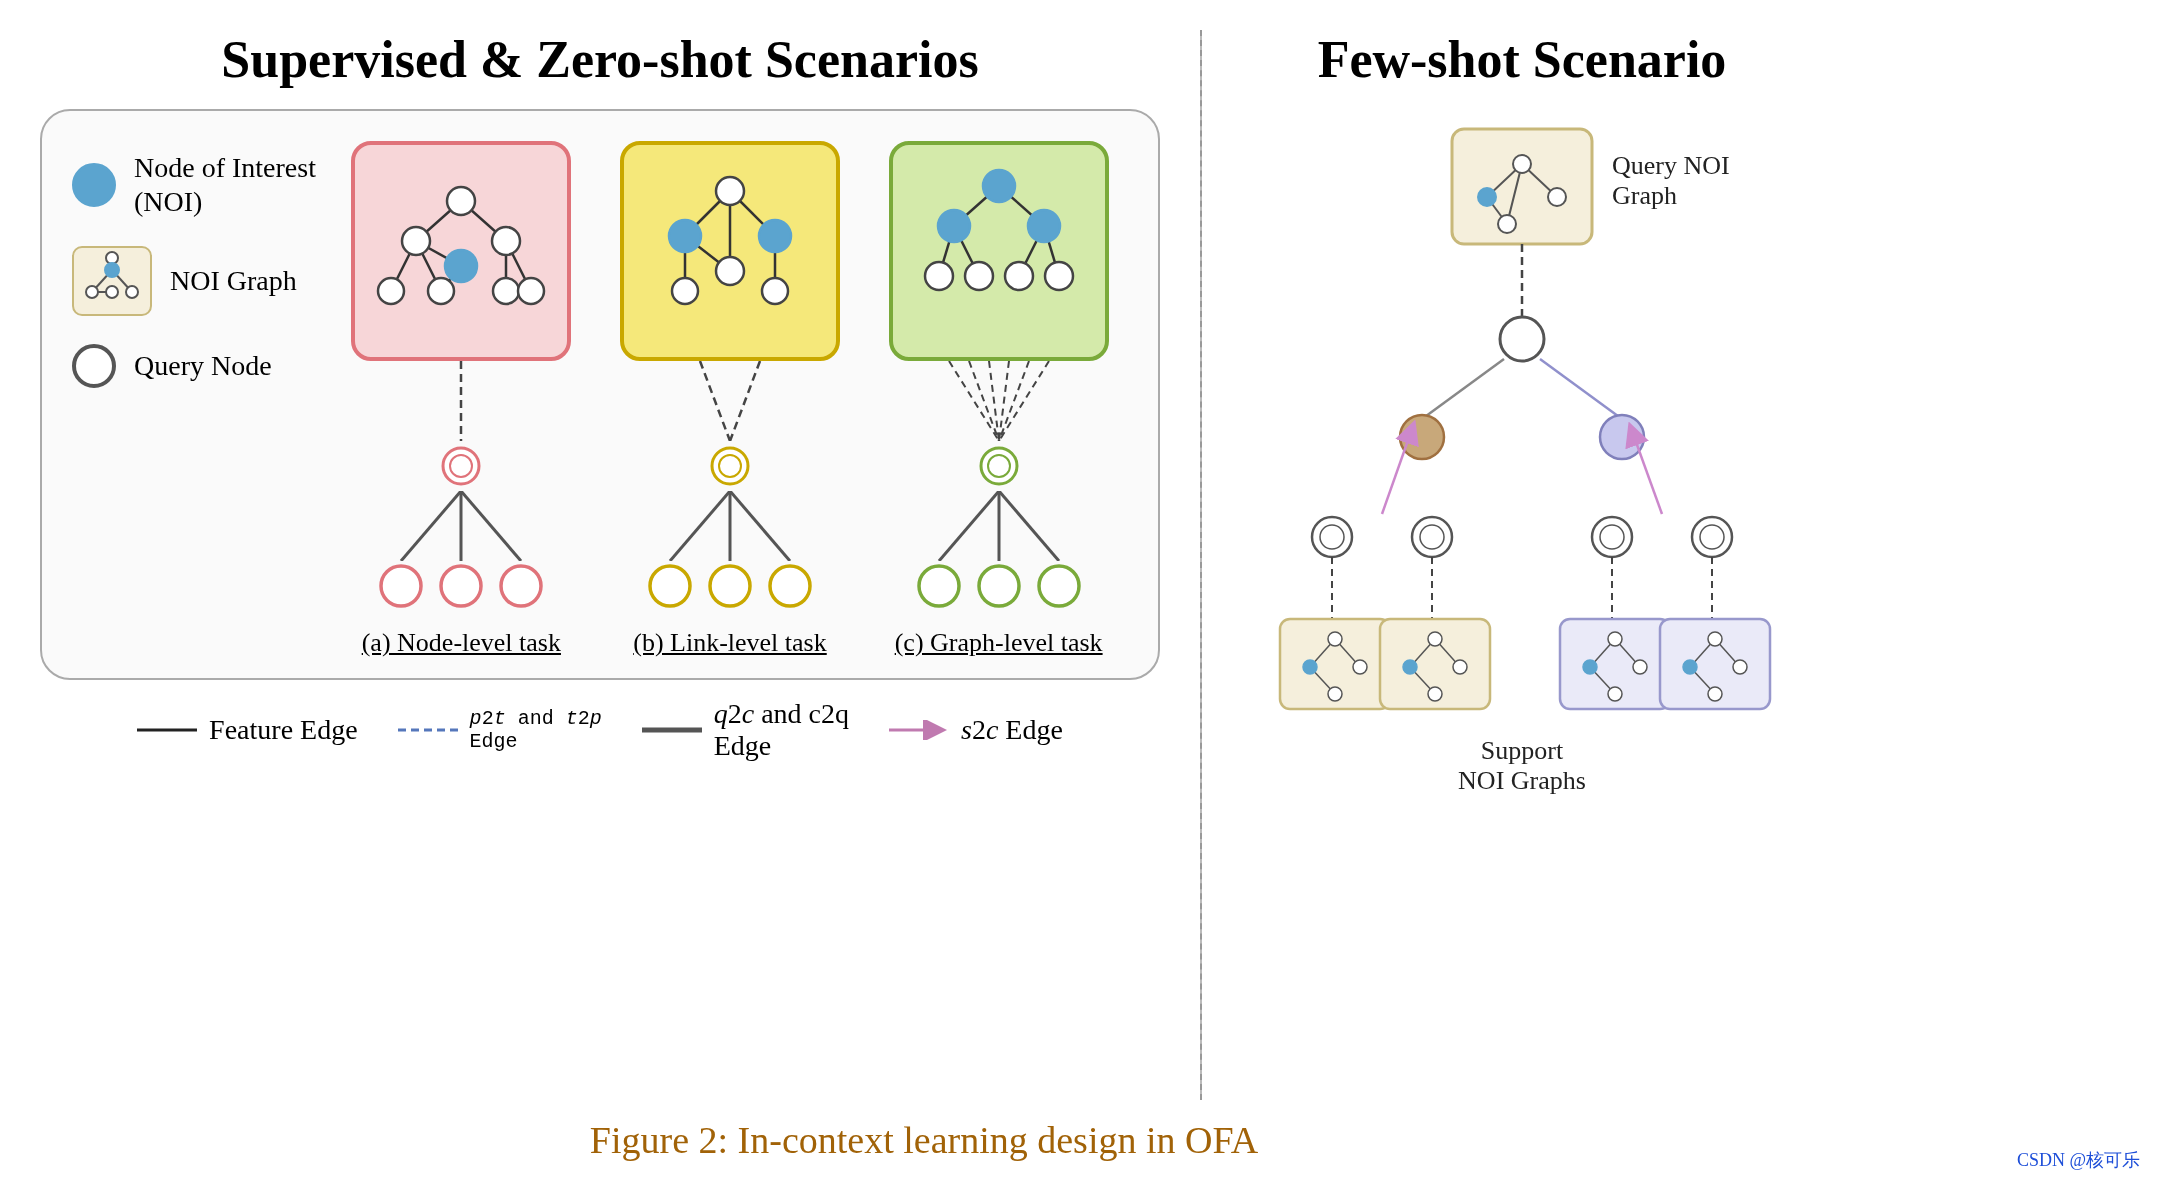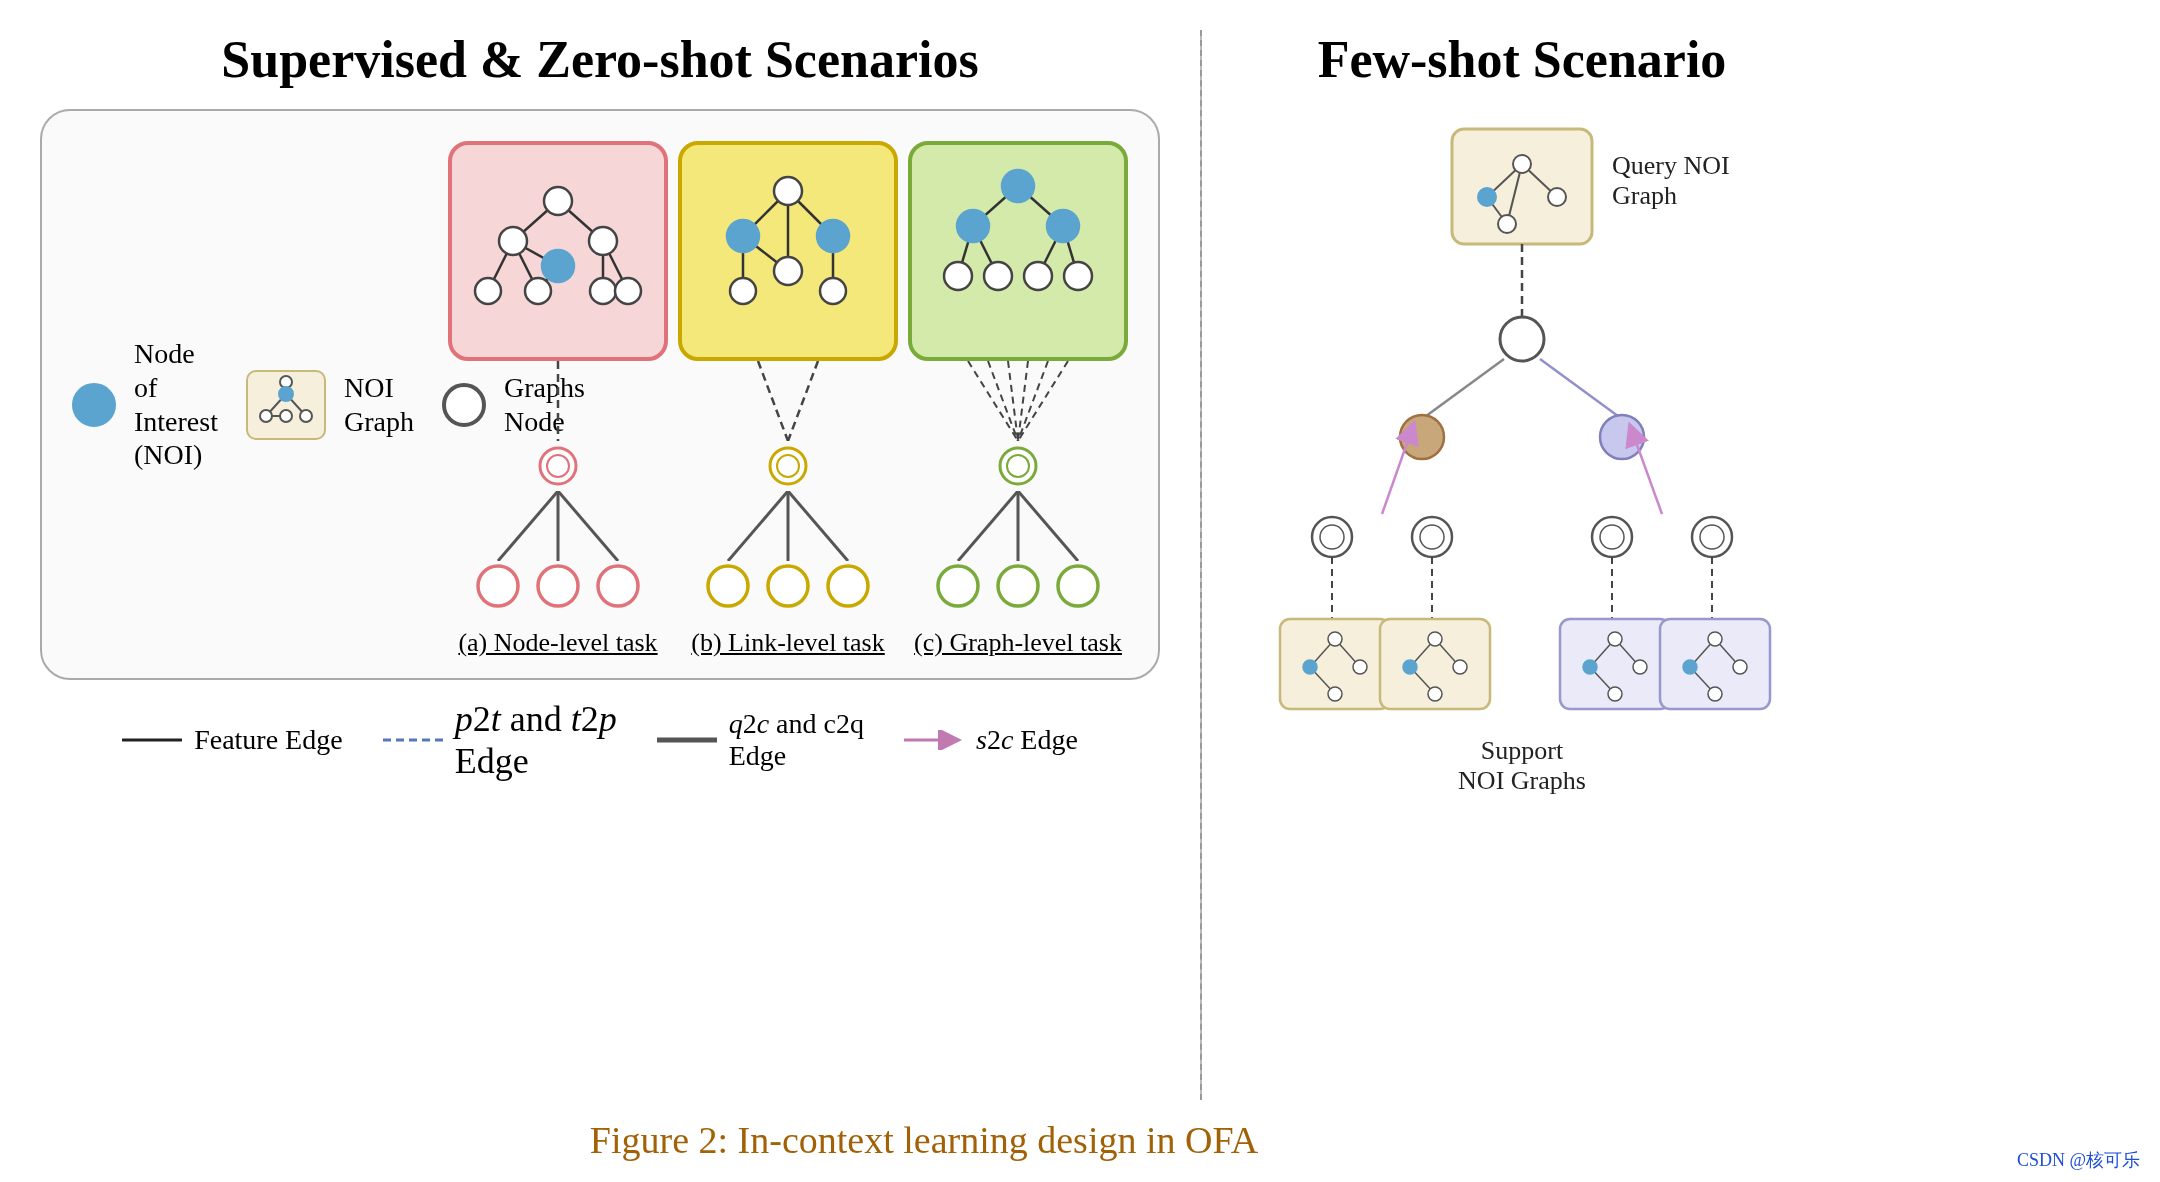"Node of Interest" .legend { flex-direction: row -> column }
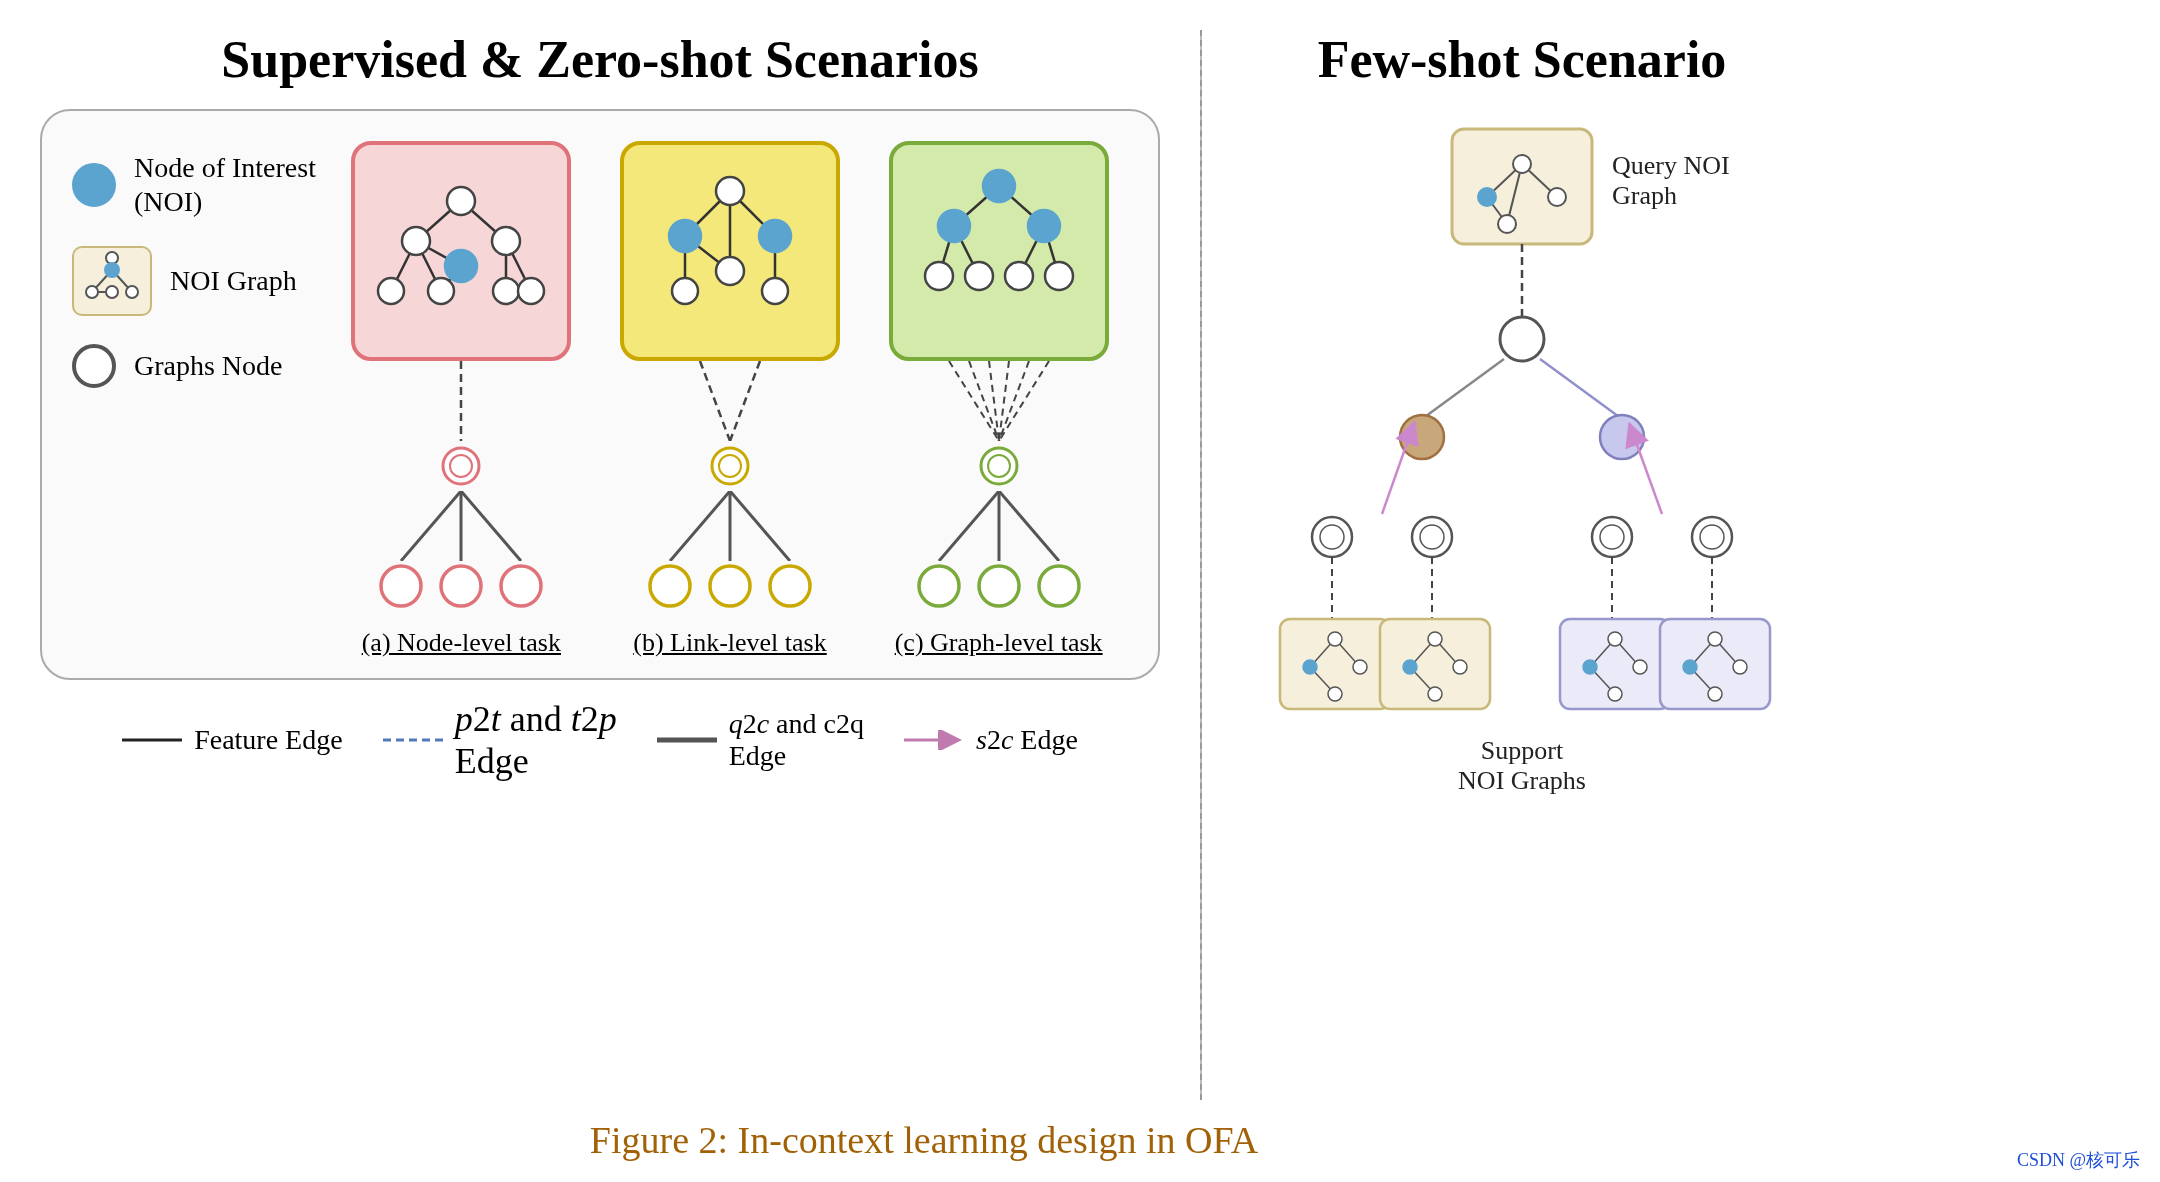"Graphs Node" div.legend-text { text: Graphs -> Query }
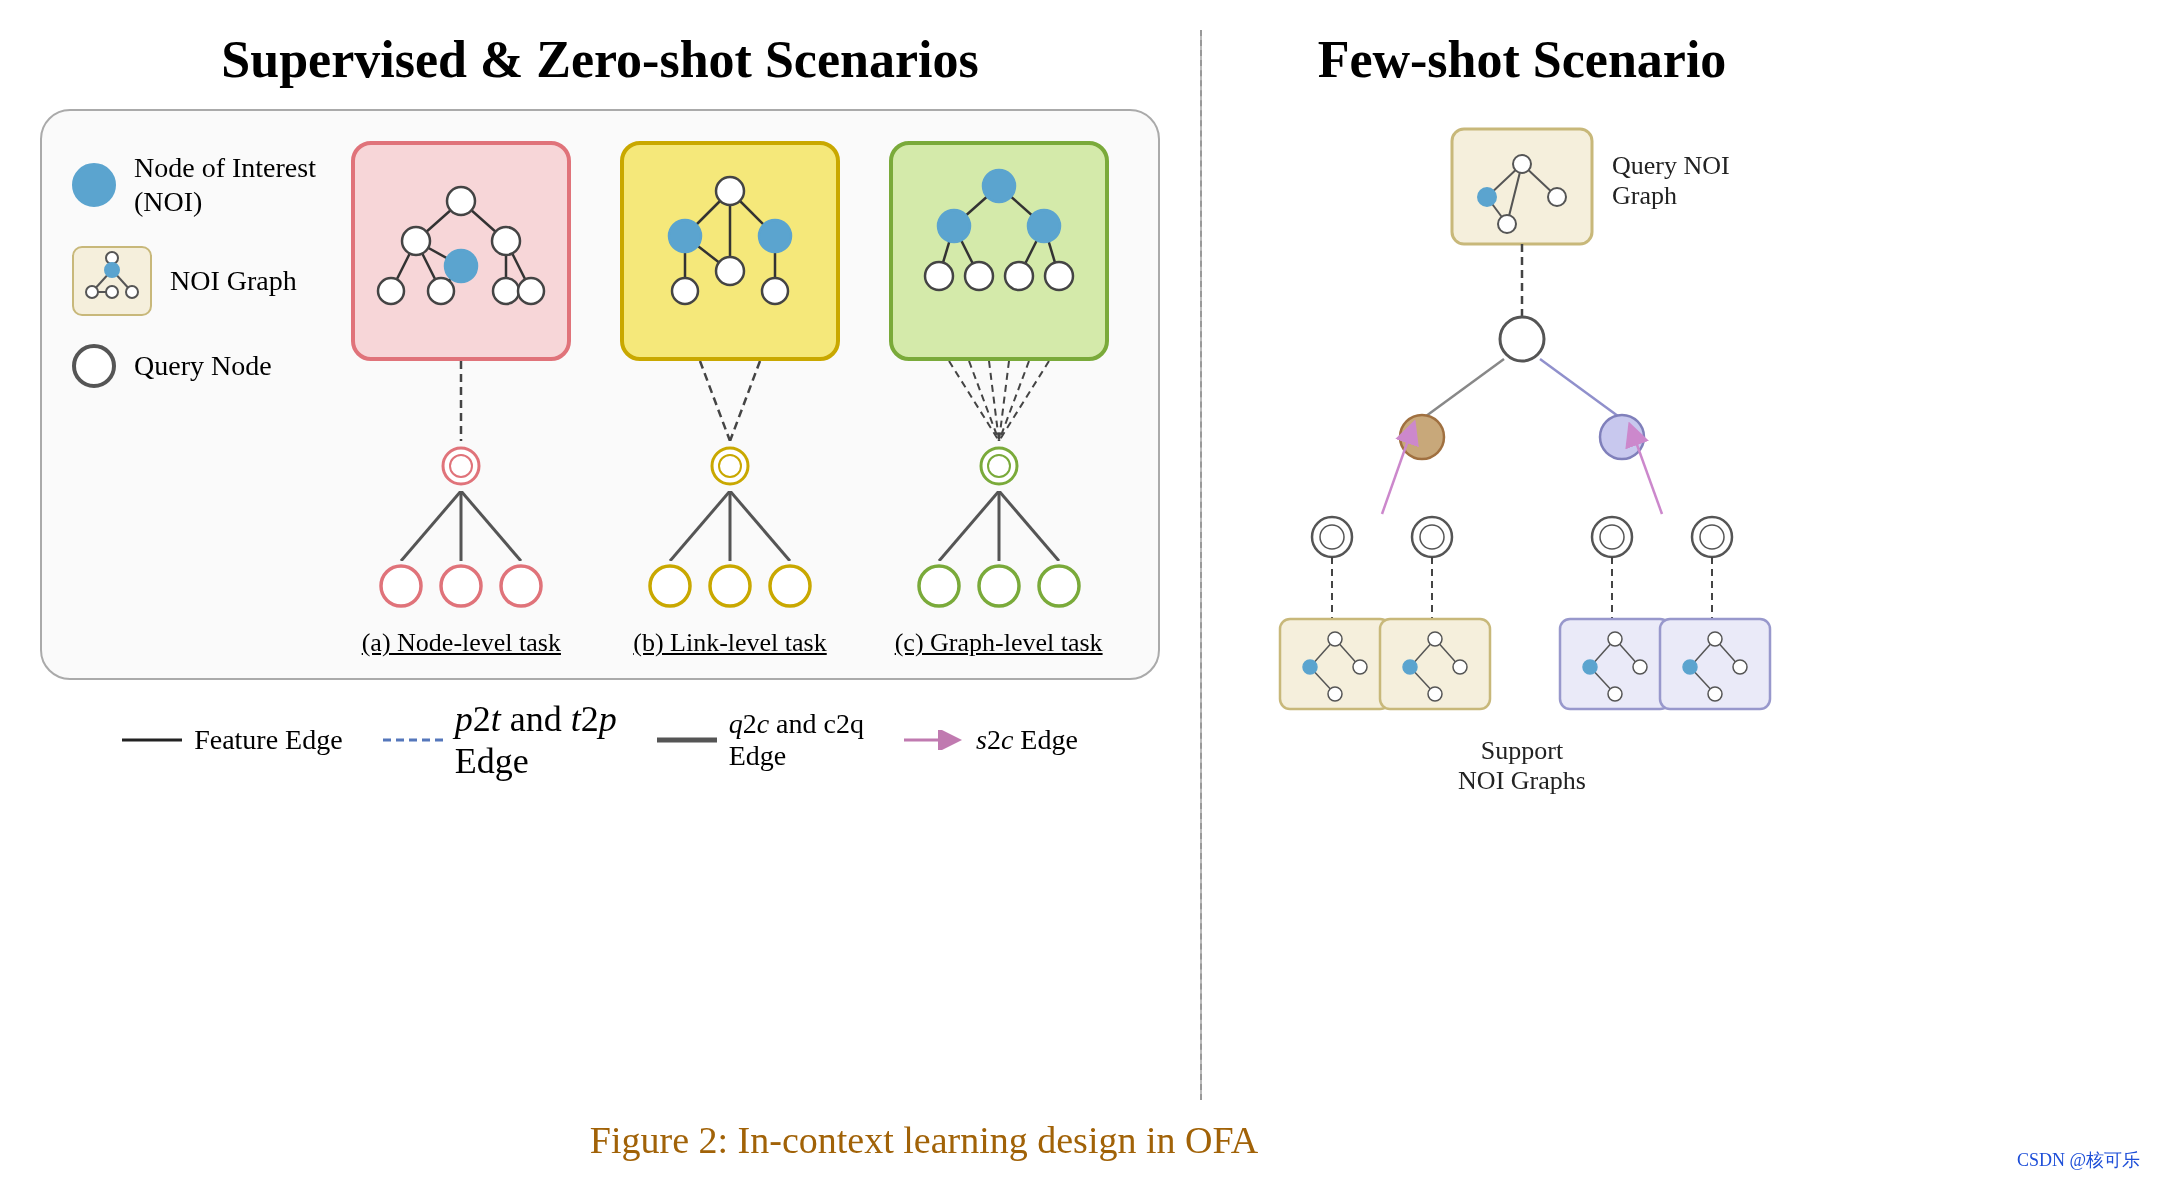"p2t and t2p" span { font-family: none -> Liberation Mono, monospace; font-size: 36px -> 20px }
